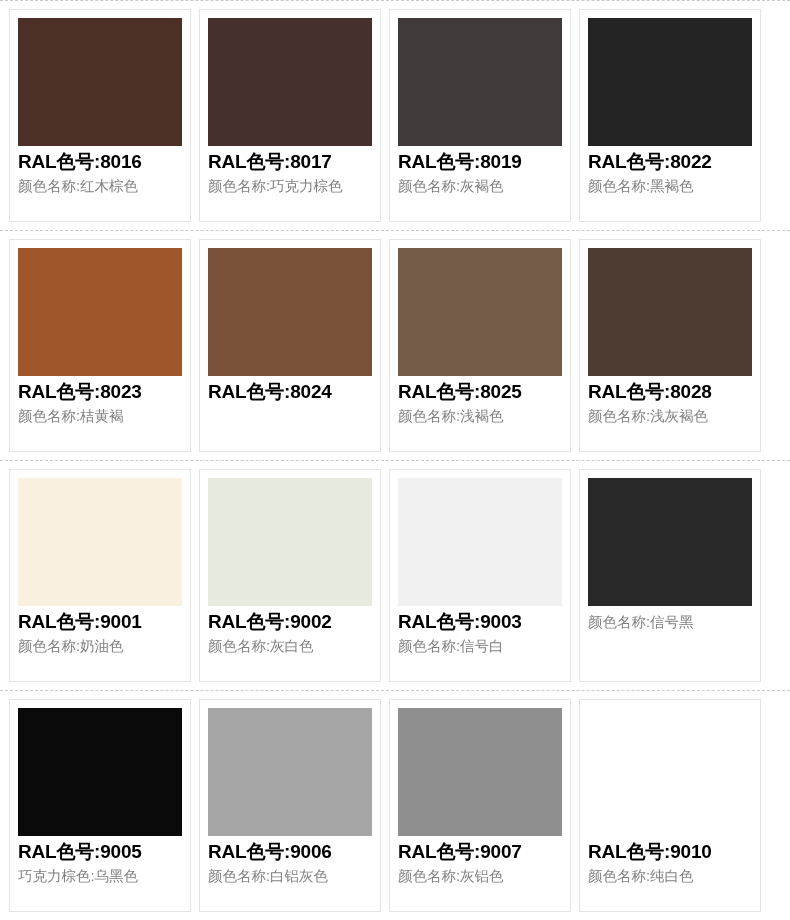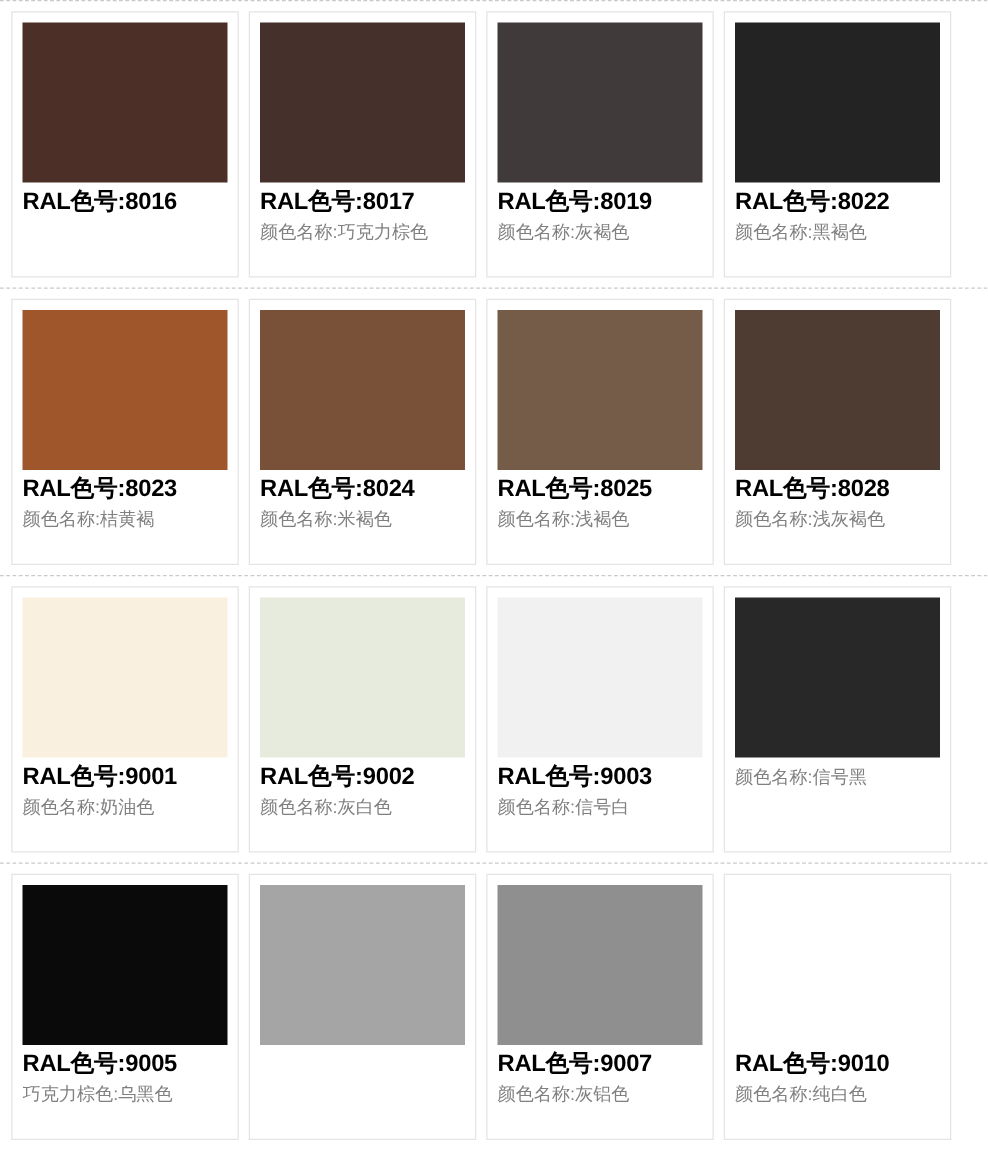"颜色名称:红木棕色" div.color-name { html: none -> <div>颜色名称:红木棕色</div> }
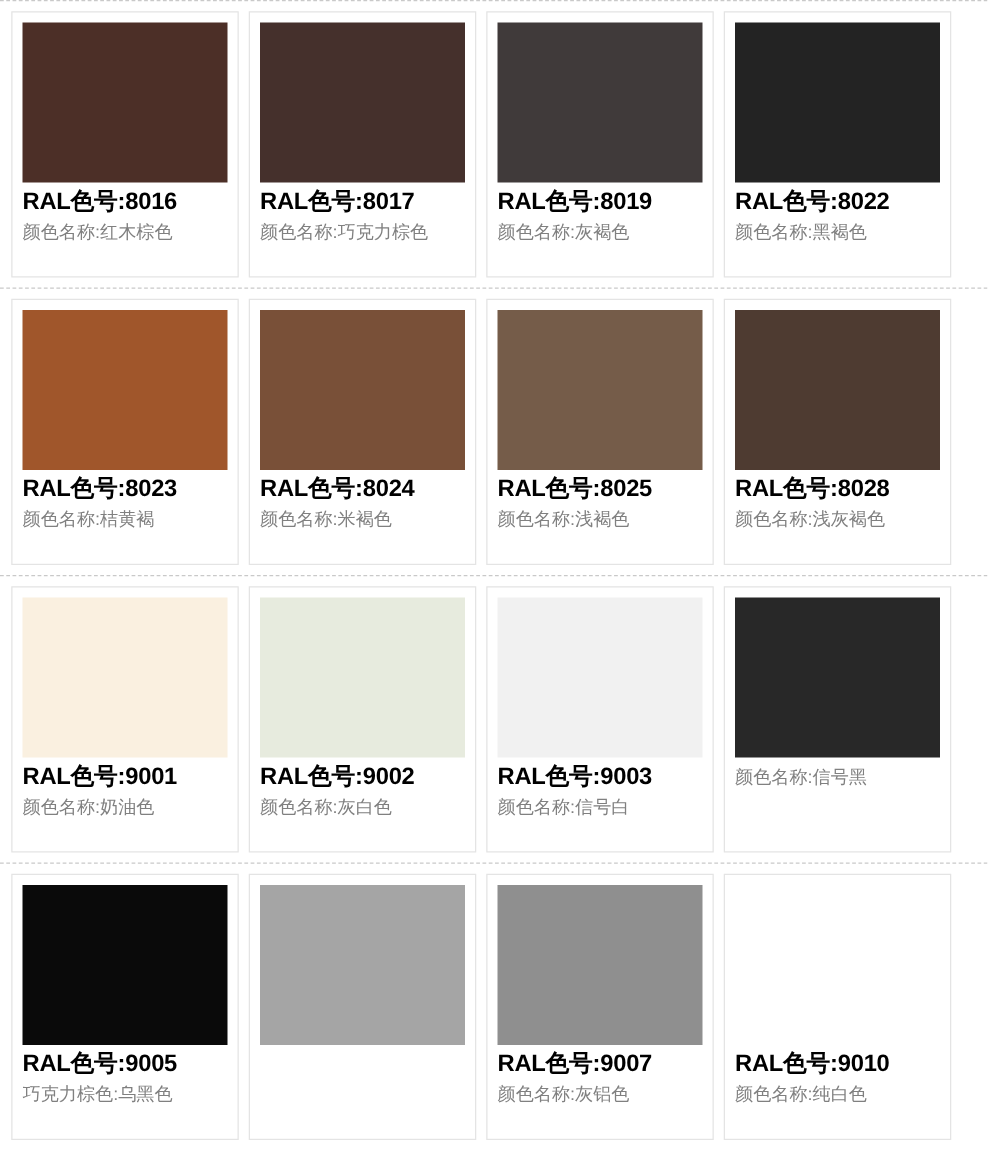"颜色名称:米褐色" div.color-name { html: <div>颜色名称:米褐色</div> -> none }
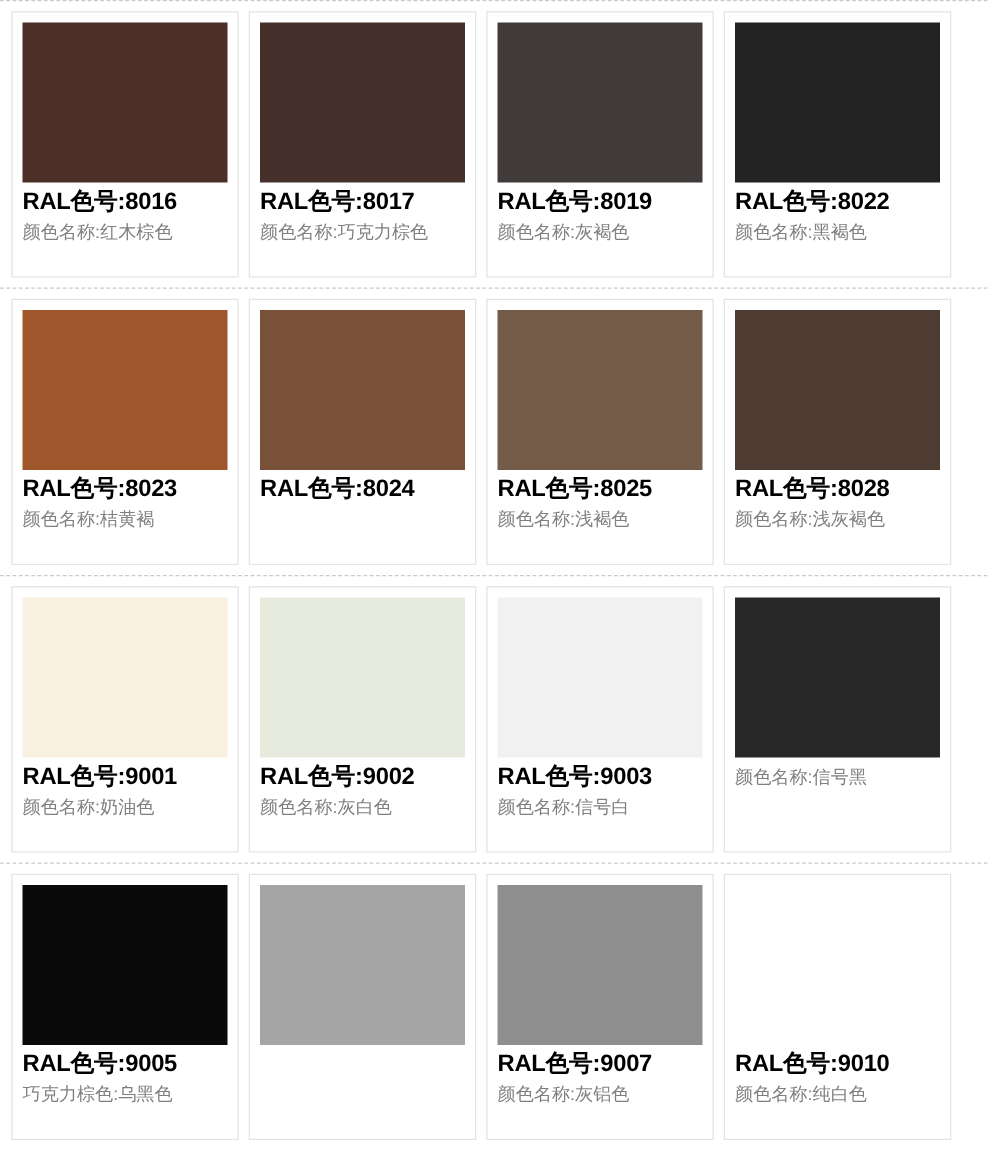"RAL色号:9006" div.card-meta { html: none -> <div> <div>RAL色号:9006</div> <div>颜色名称:白铝灰色</div> </div> }
